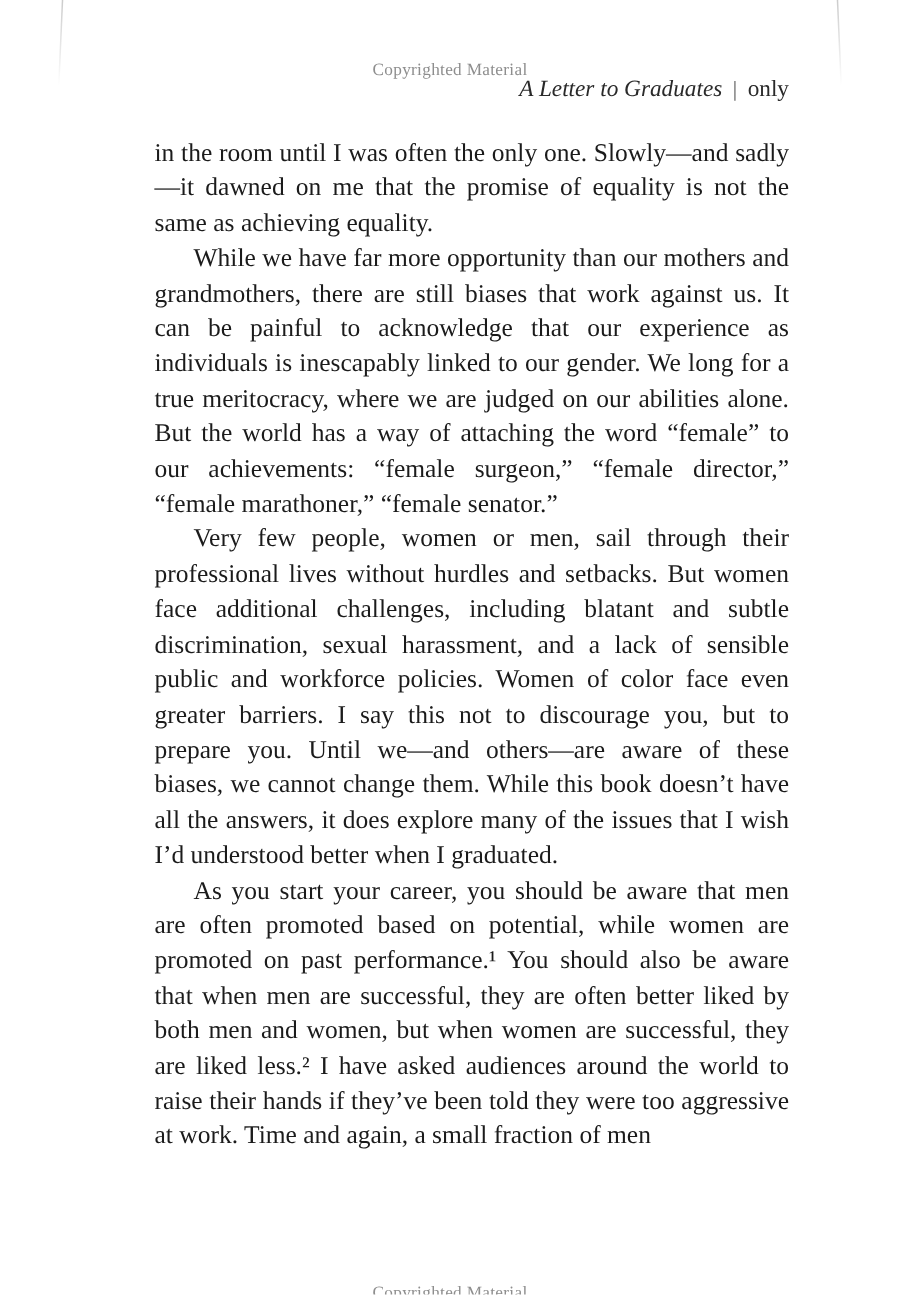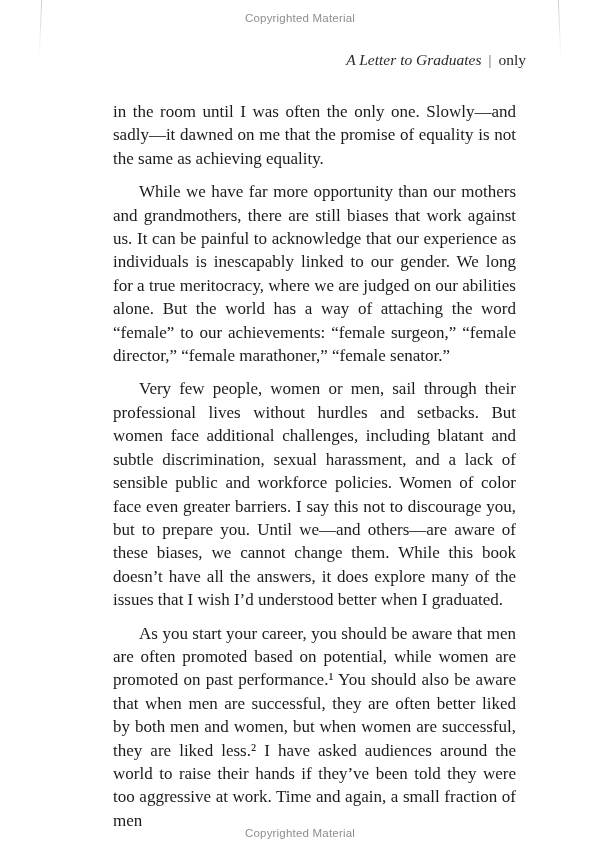"Copyrighted Material" .notice { font-family: Liberation Sans, sans-serif -> Liberation Serif, serif; margin-top: none -> 29px }
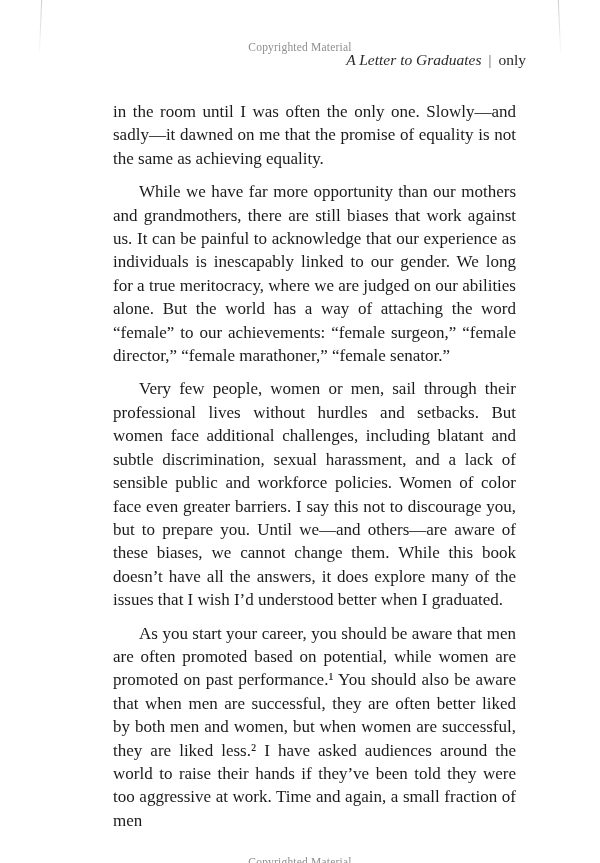"in the room until I" .body-text p { margin: 10px -> 0 }
